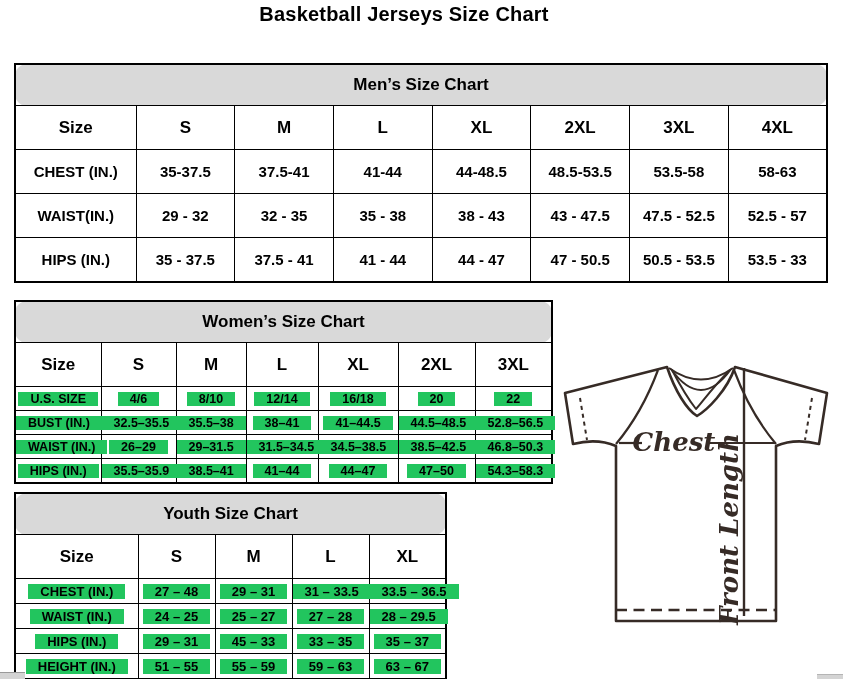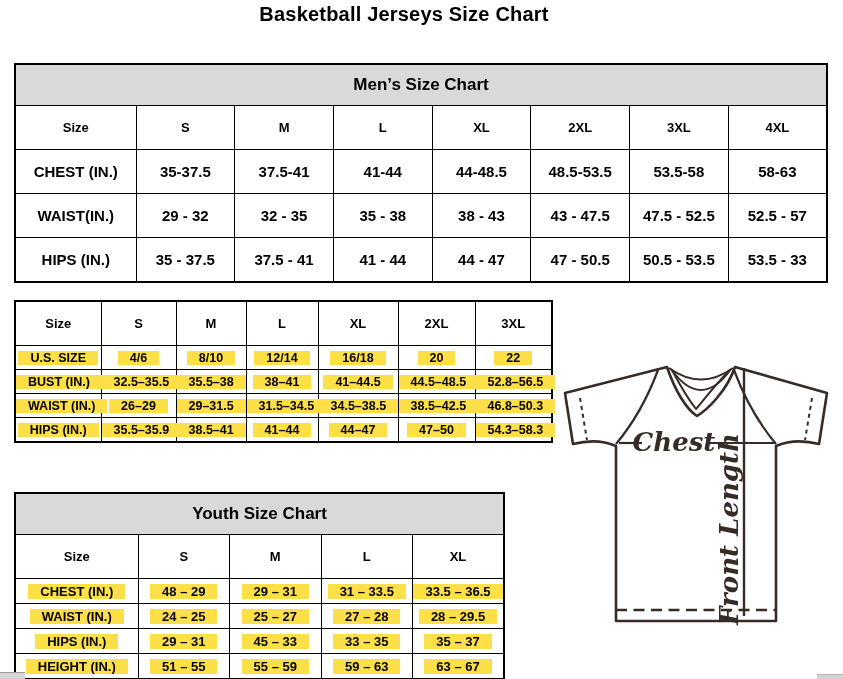"Men’s Size Chart" th.bar { border-radius: none -> 12px }
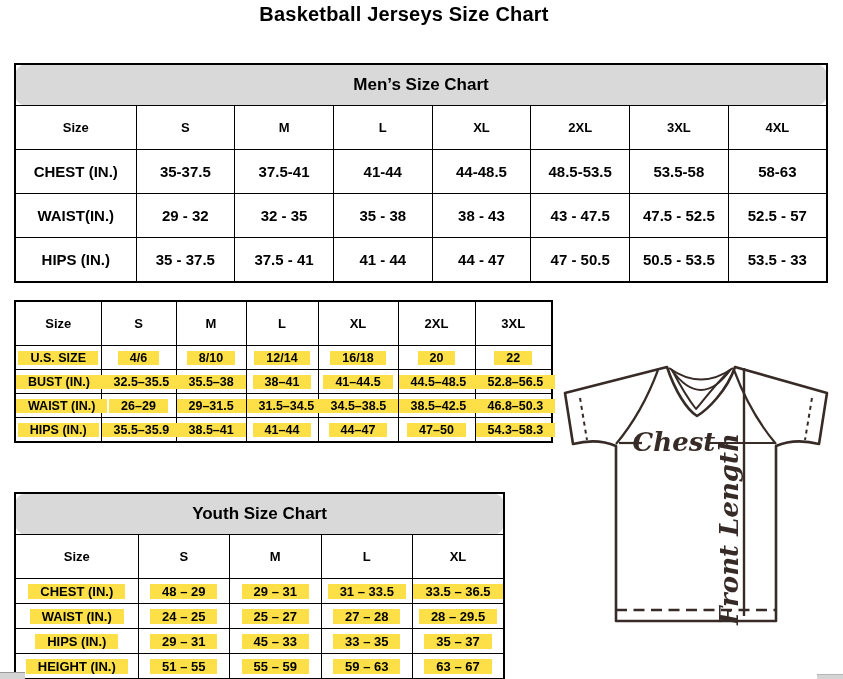"Size" tr.hdr th { font-size: 13px -> 17px }
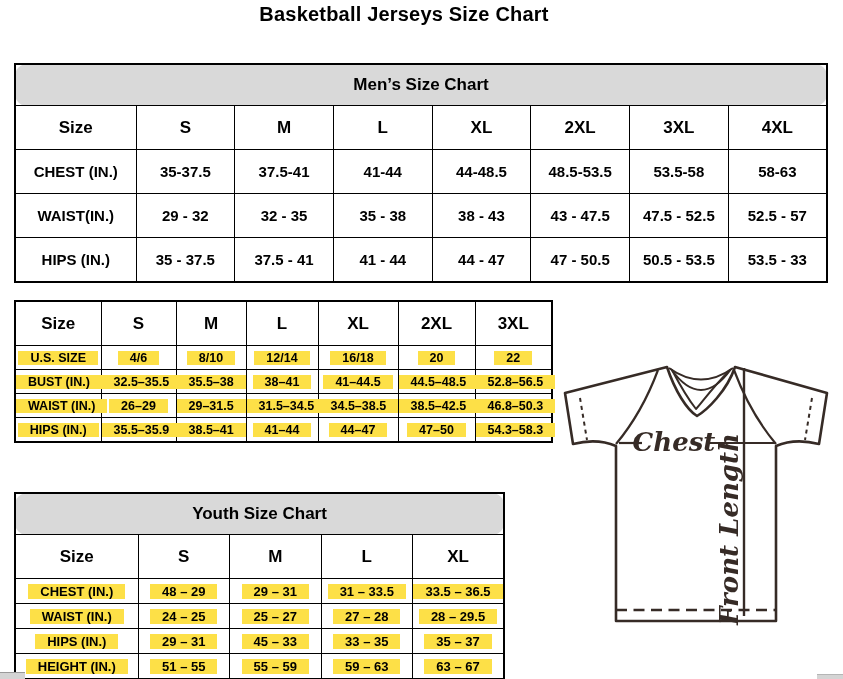"Women’s Size Chart" tr { html: none -> <tr> <th>Women’s Size Chart</th> </tr> }
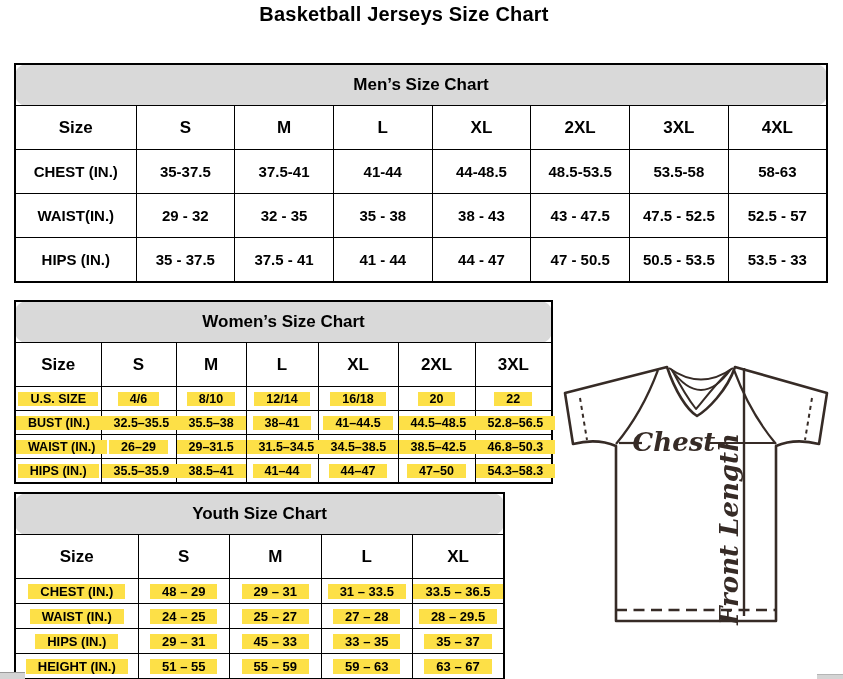"U.S. SIZE" .hl { background: #fde047 -> #22c55e }
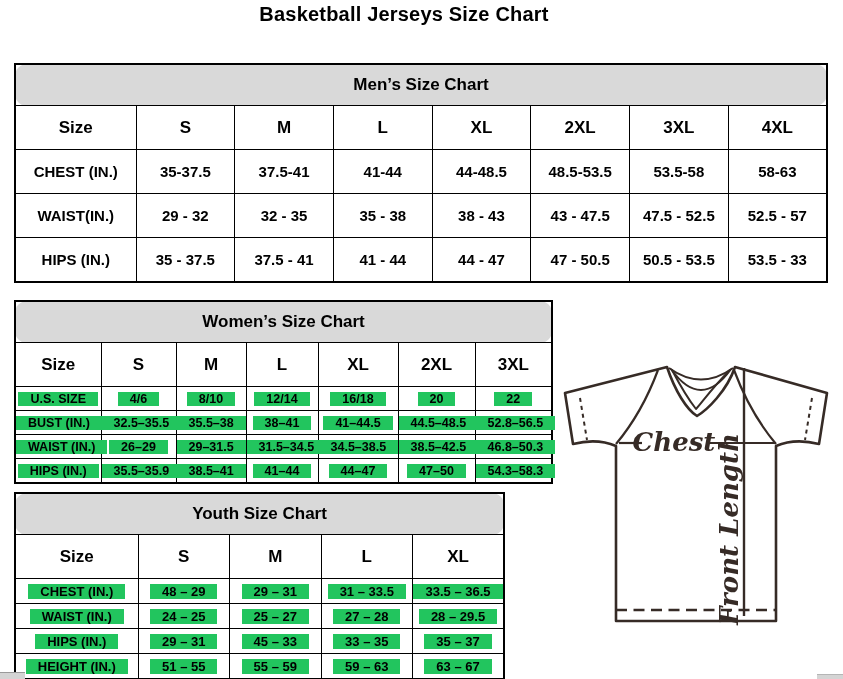"Youth Size Chart" .t-youth { width: 491px -> 433px }
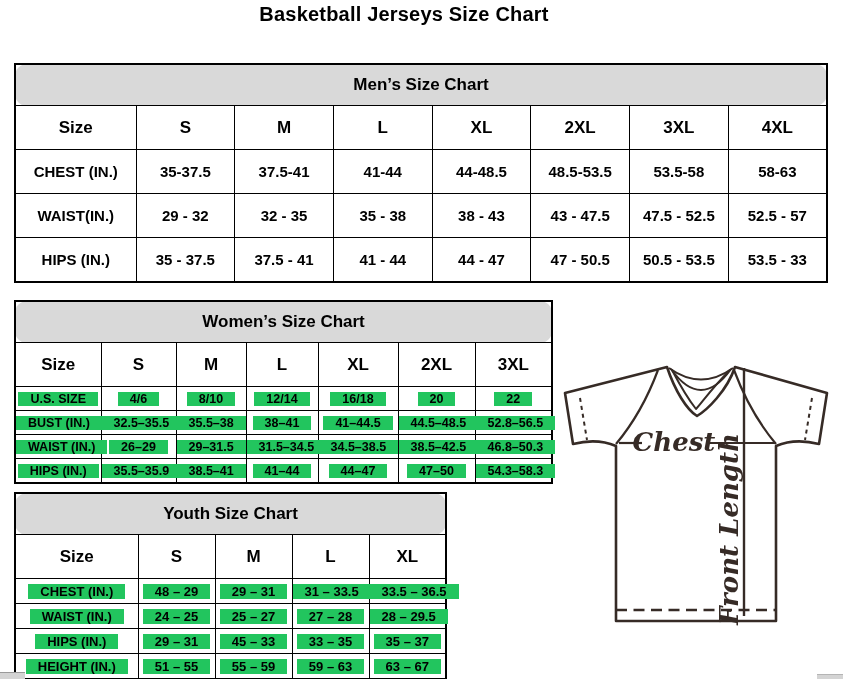"48 – 29" span.hl { text: 48 – 29 -> 27 – 48 }
